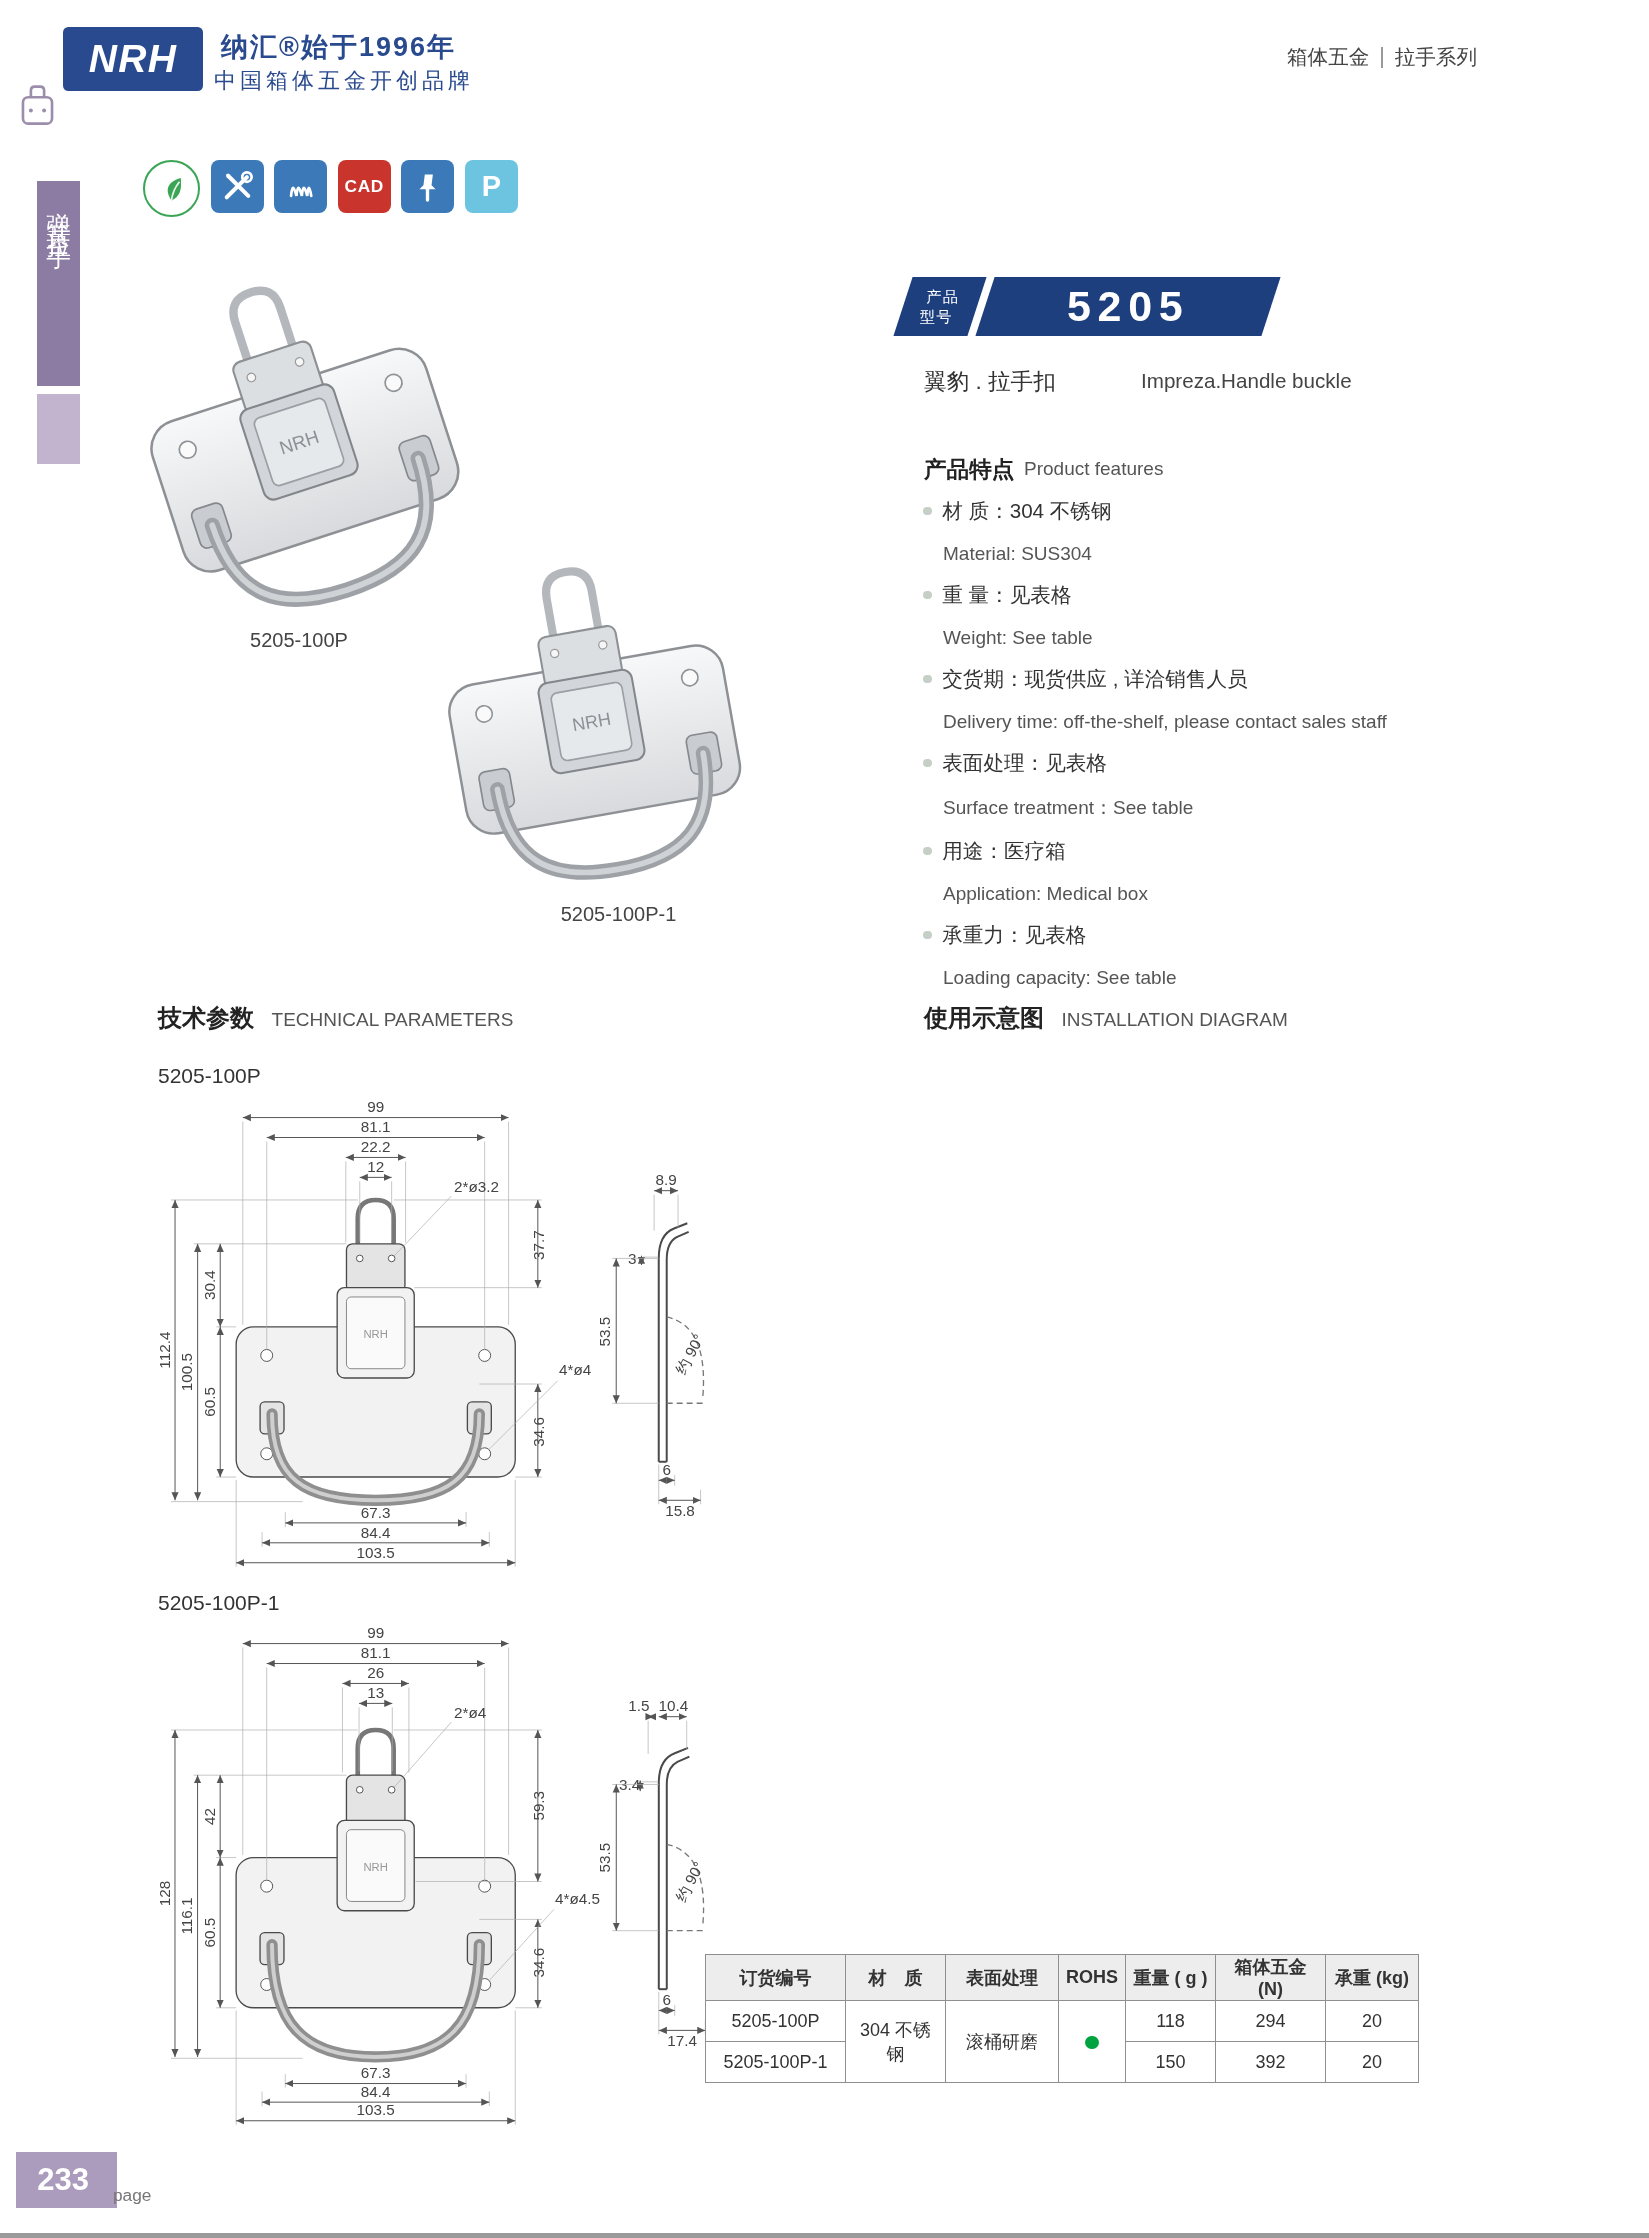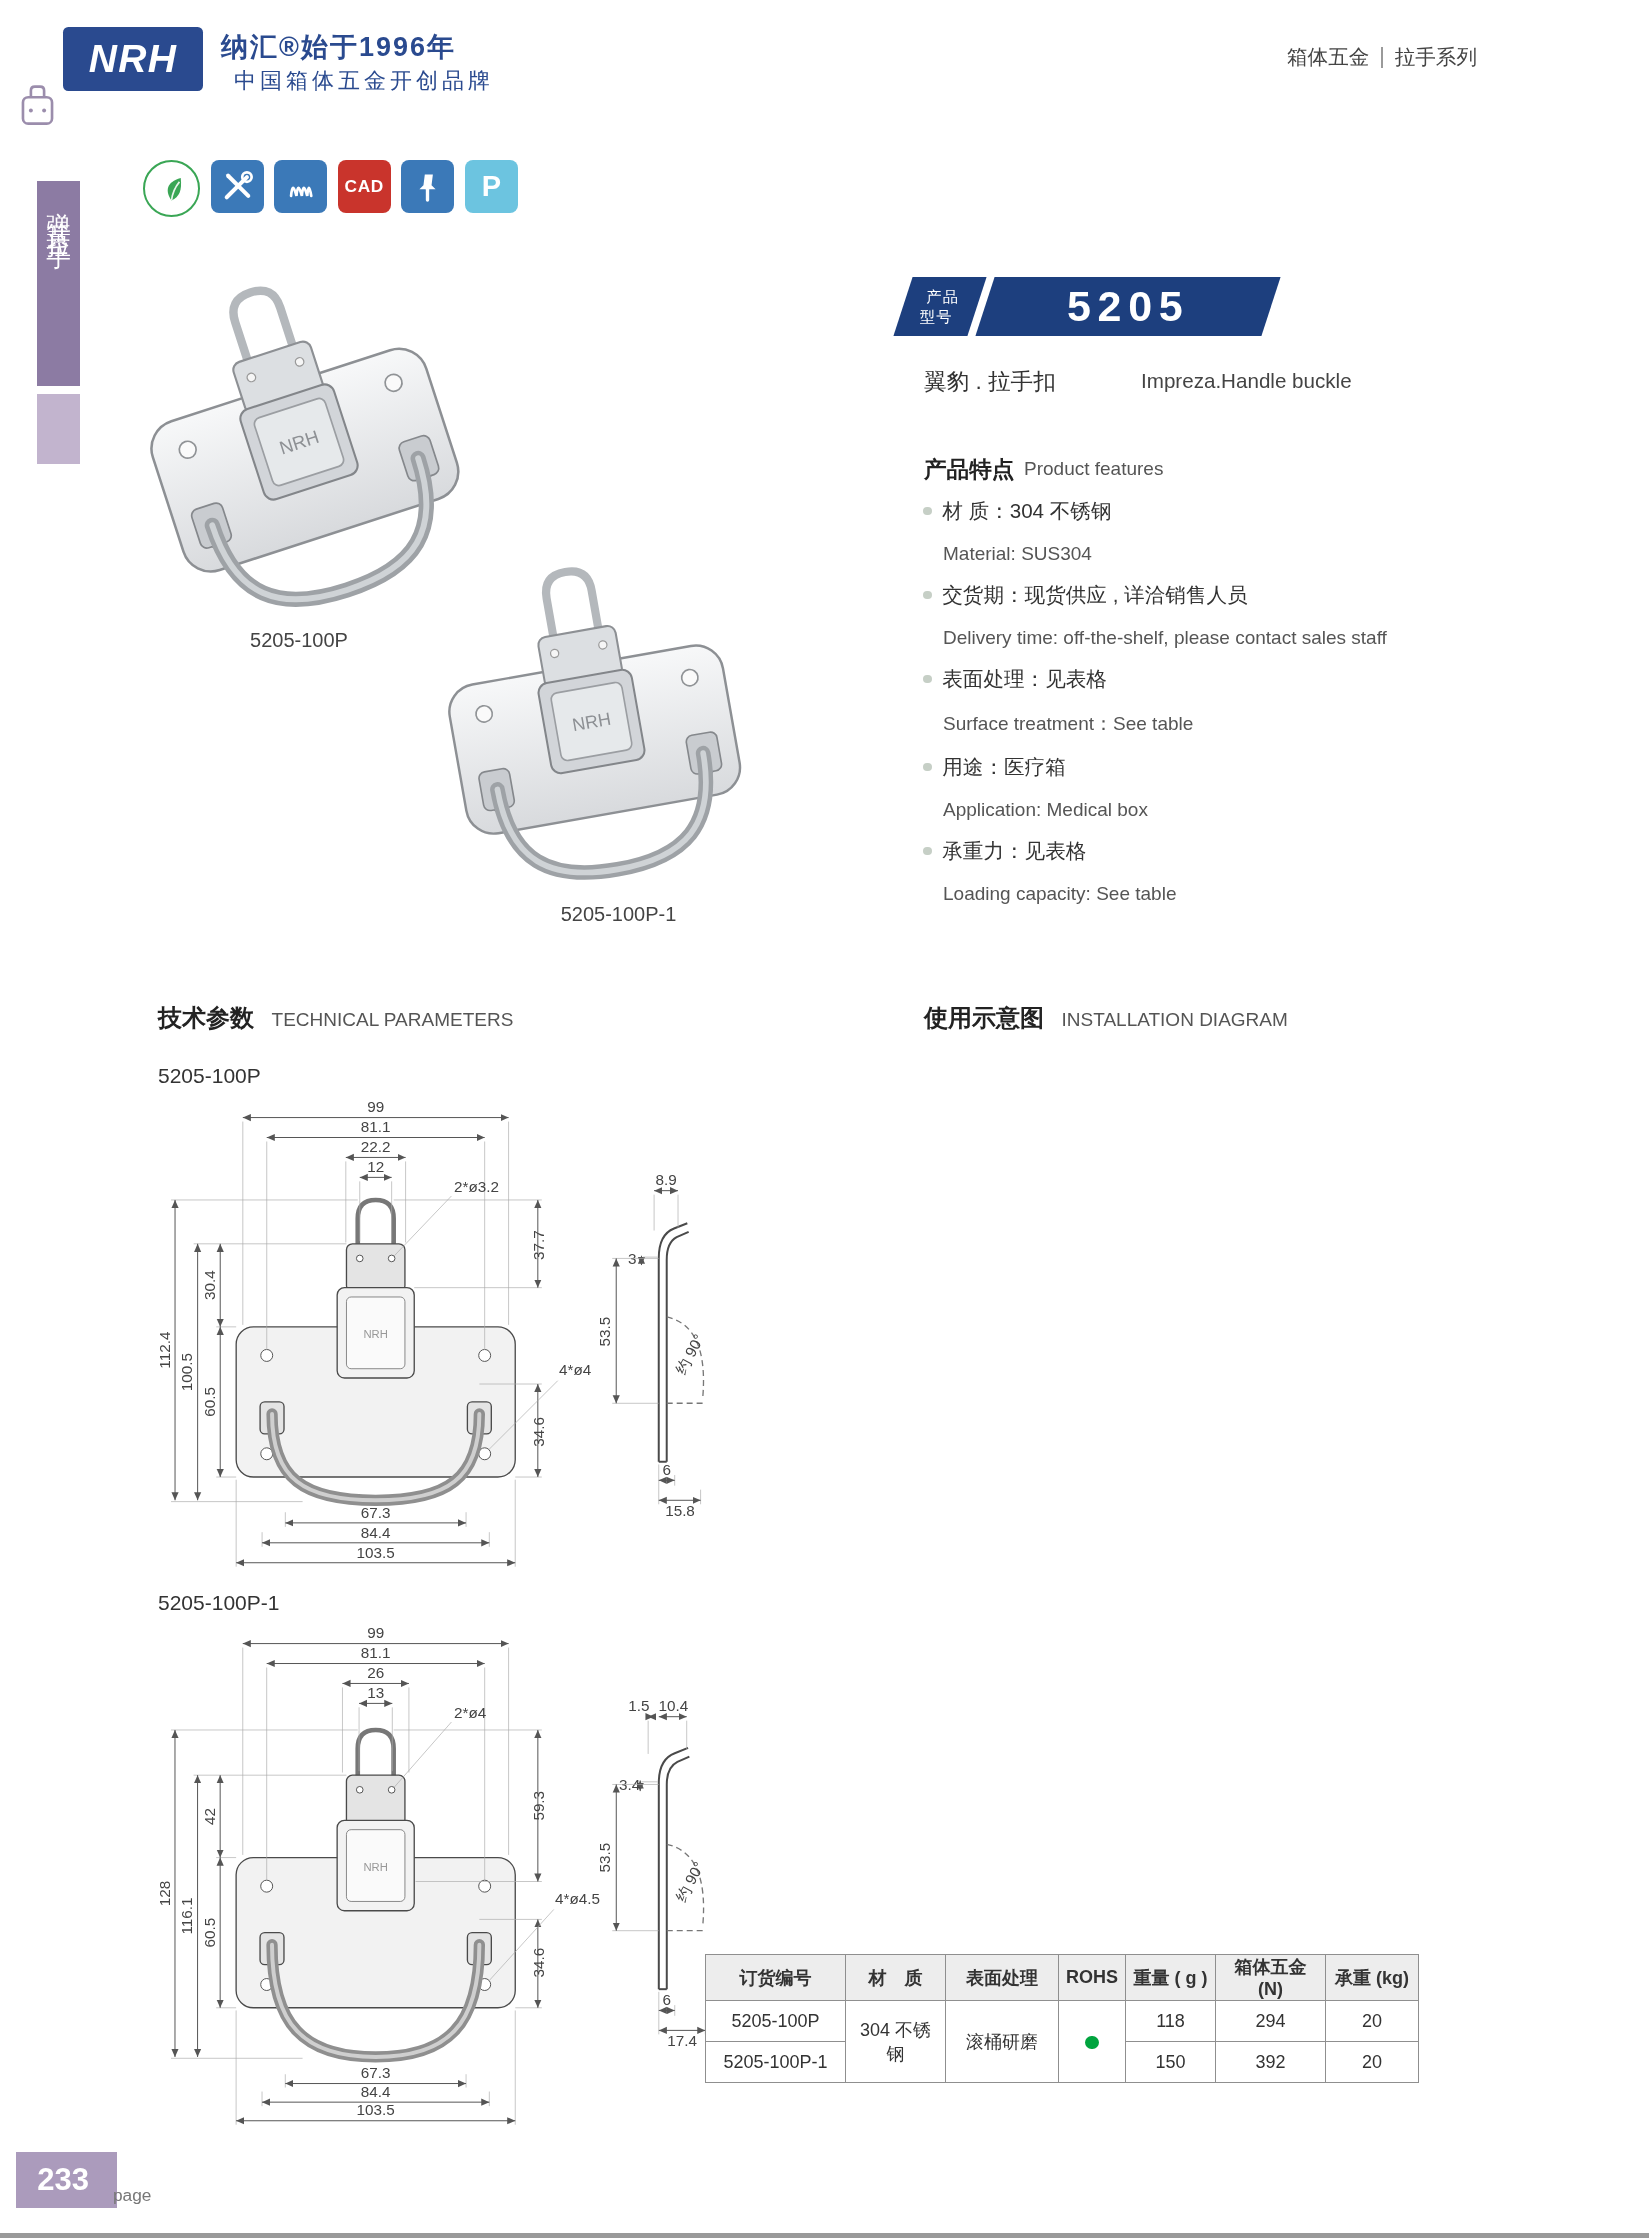"中国箱体五金开创品牌" .brand2 { left: 234px -> 214px }
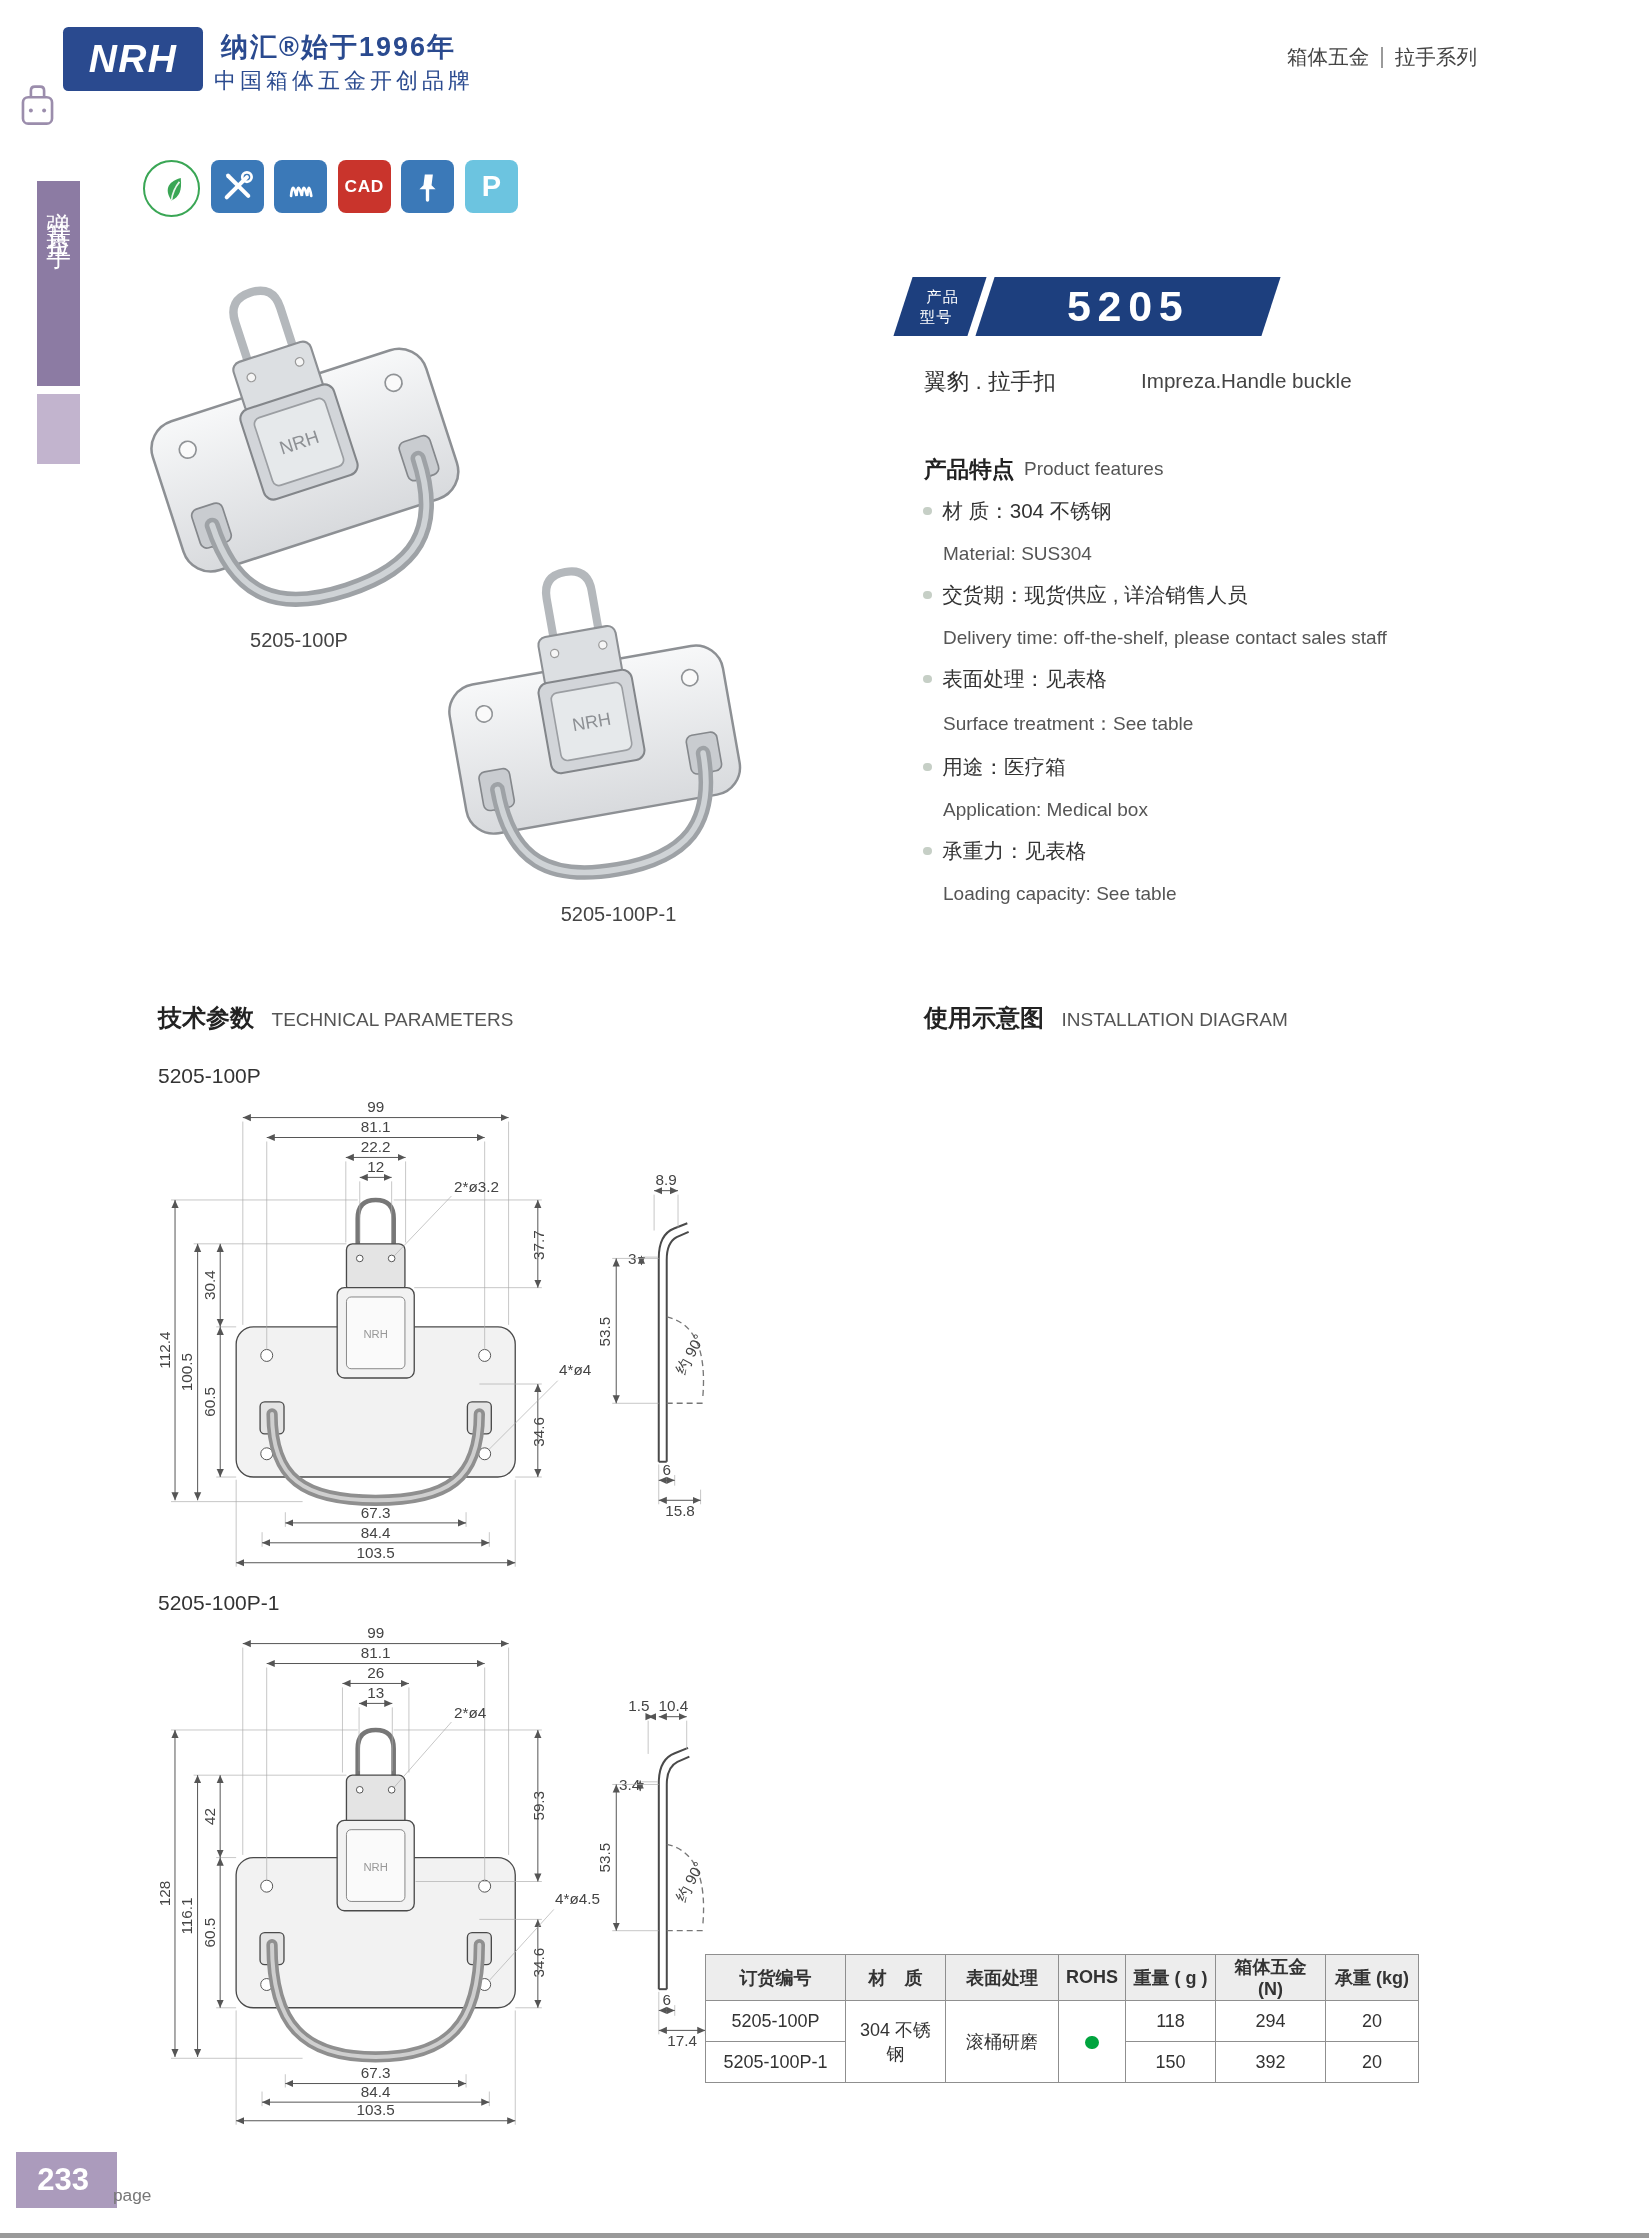"重 量：见表格" div.feat { html: none -> <div> <div>重 量：见表格</div> <div>Weight: See table</div> </div> }
